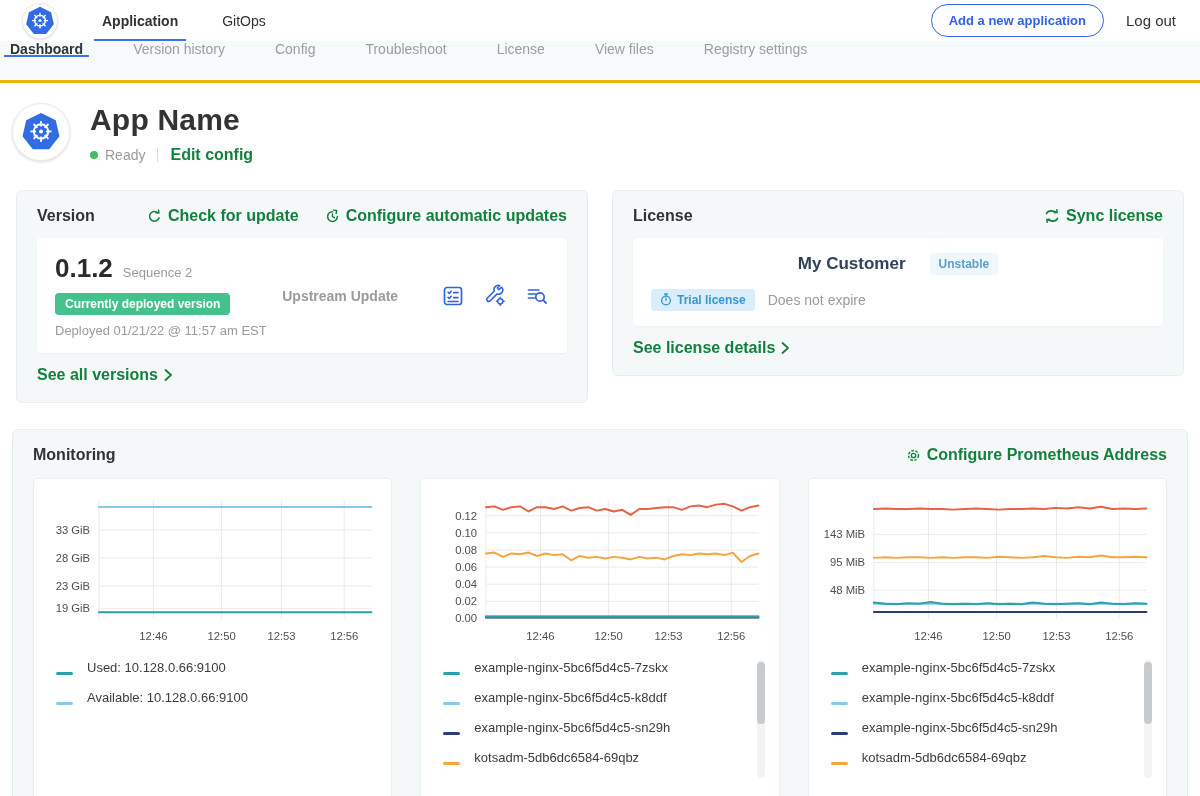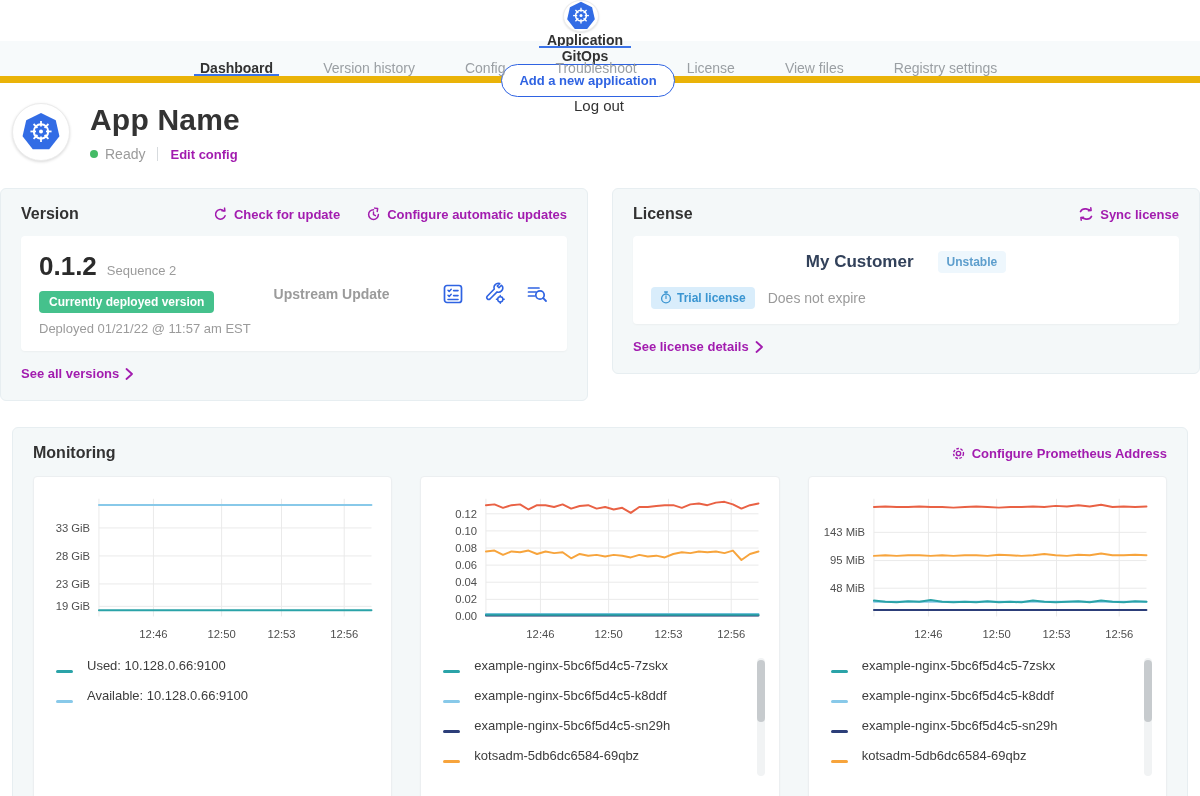"Application" .topnav { flex-direction: column -> none }
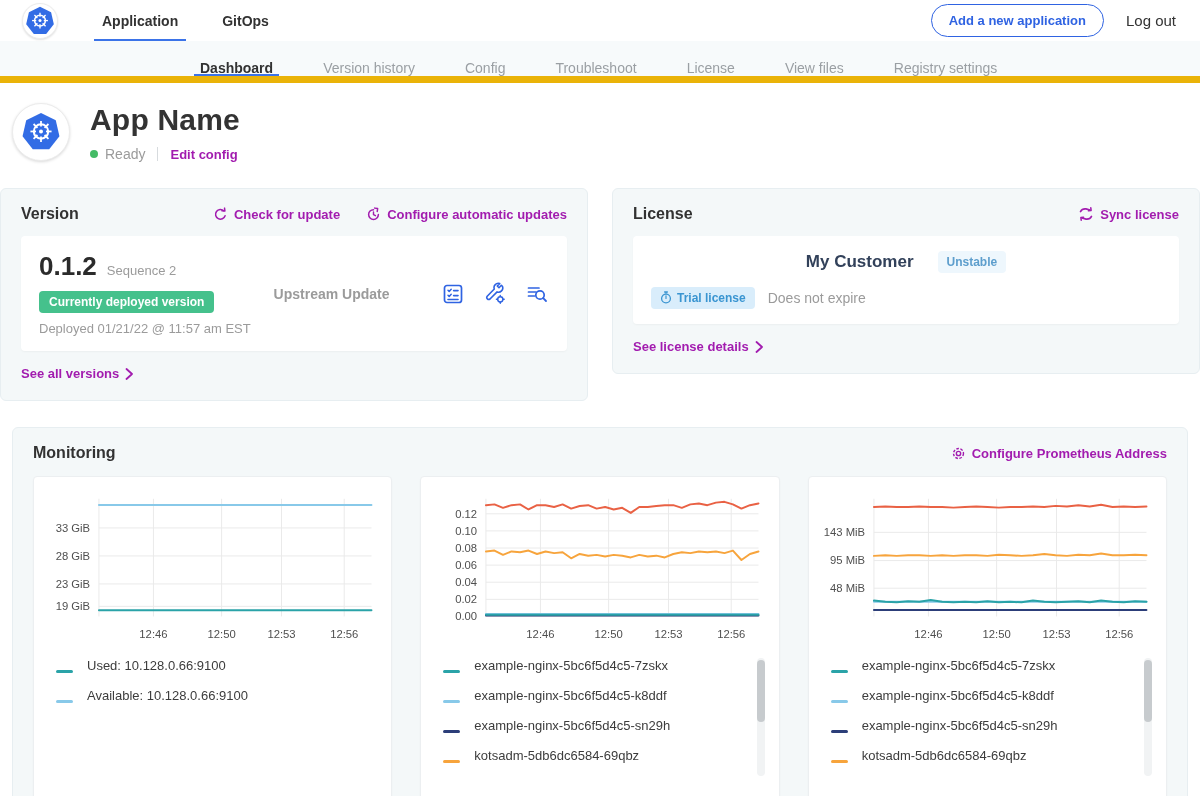"GitOps" .topnav-item.inactive { font-weight: 700 -> 400 }
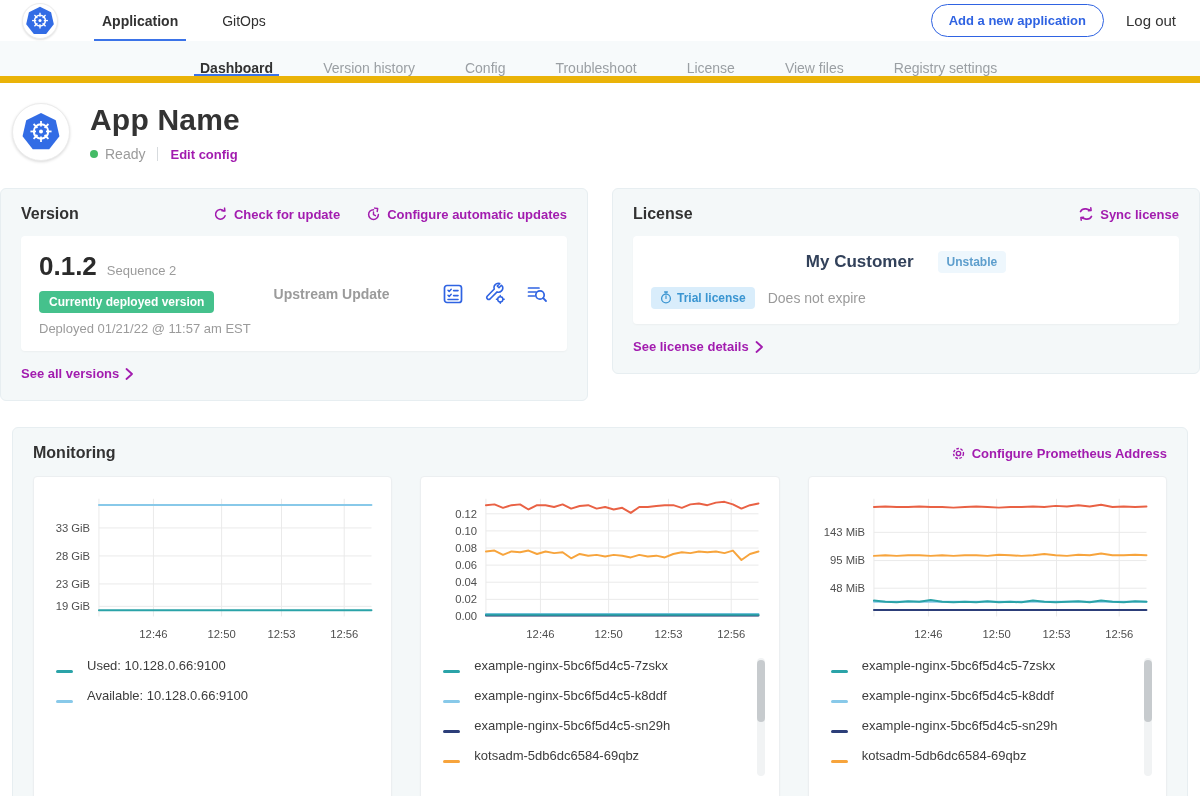"Dashboard" .subnav { align-items: flex-end -> flex-start; border-bottom: 7px solid #eab308 -> 3px solid #eab308; padding-left: 190px -> none }
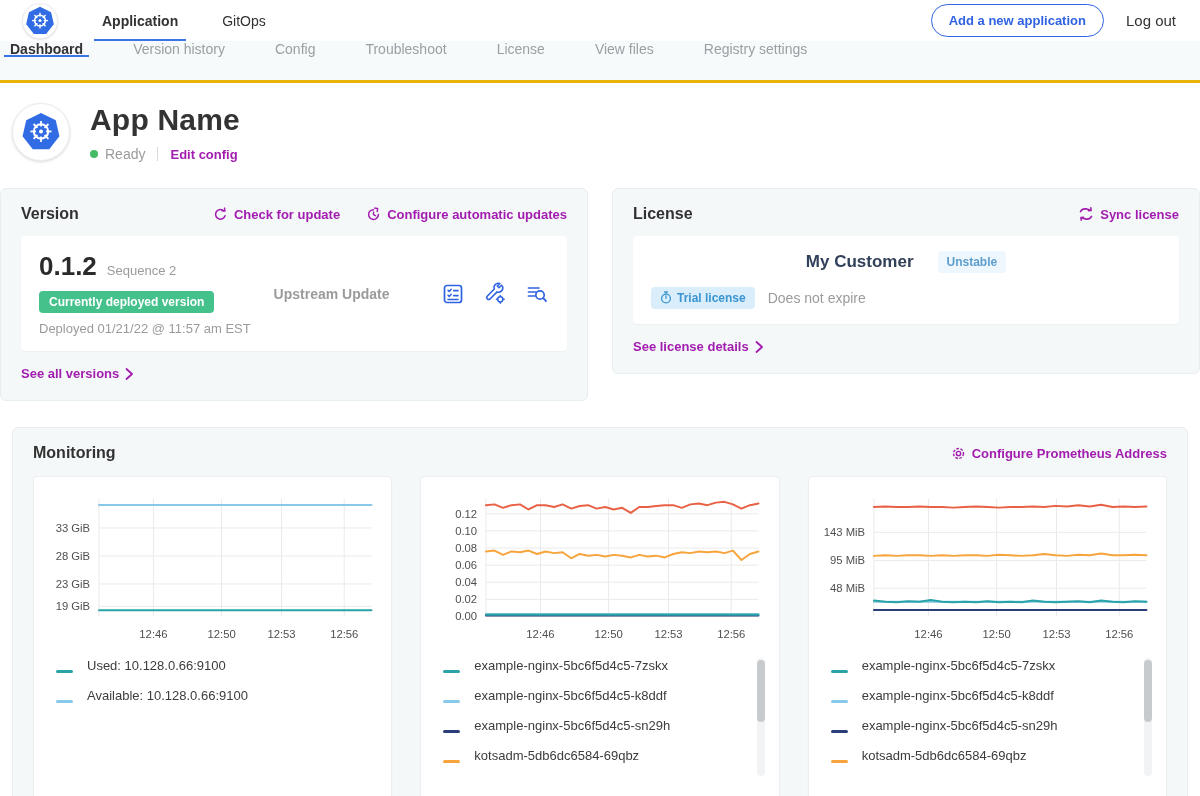"Edit config" .link { color: #a21caf -> #15803d; font-size: 13px -> 16px }
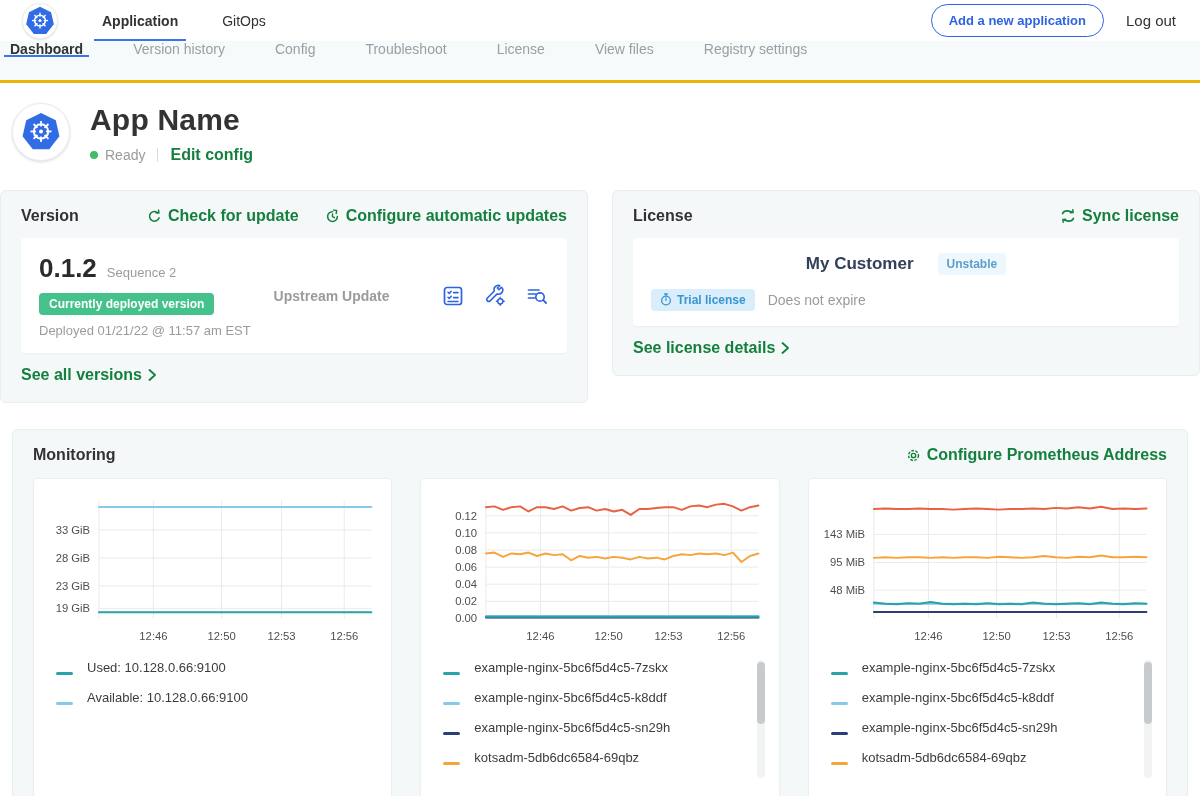"Version" .cards-row { padding: 0 0 -> 0 16px }
